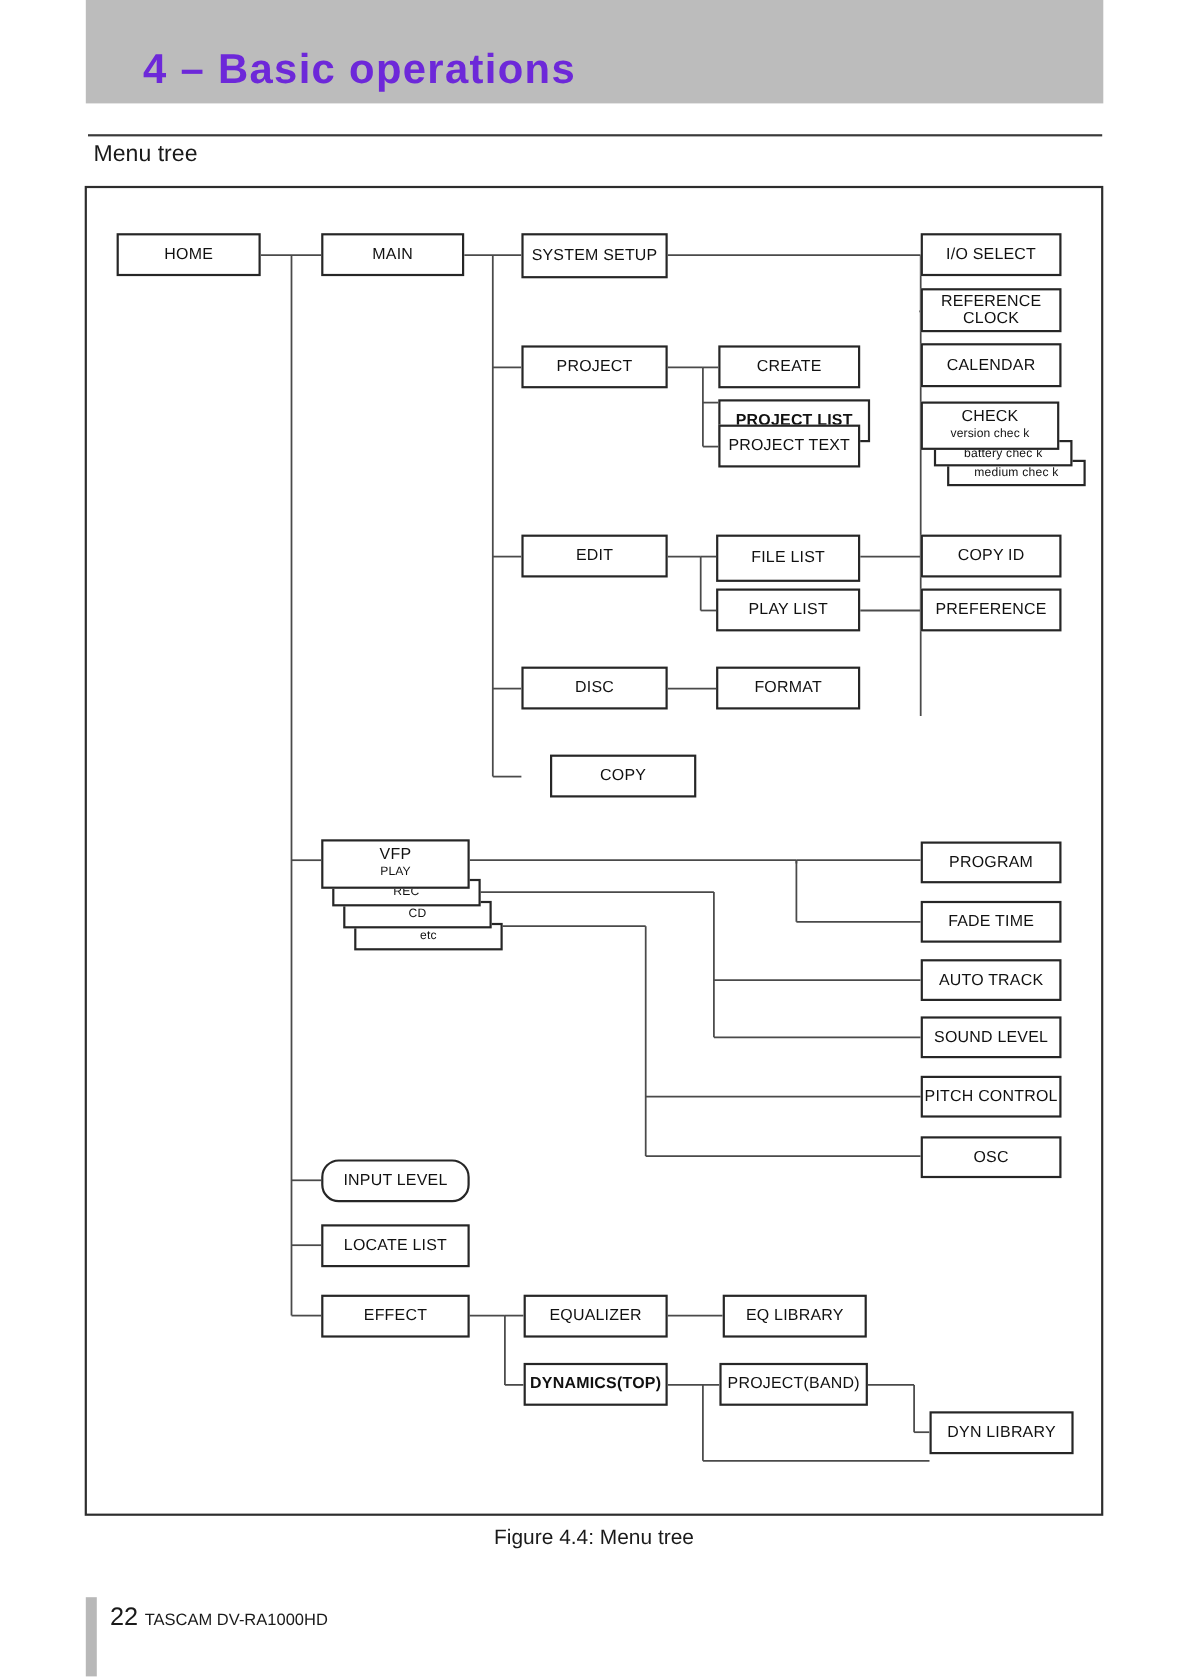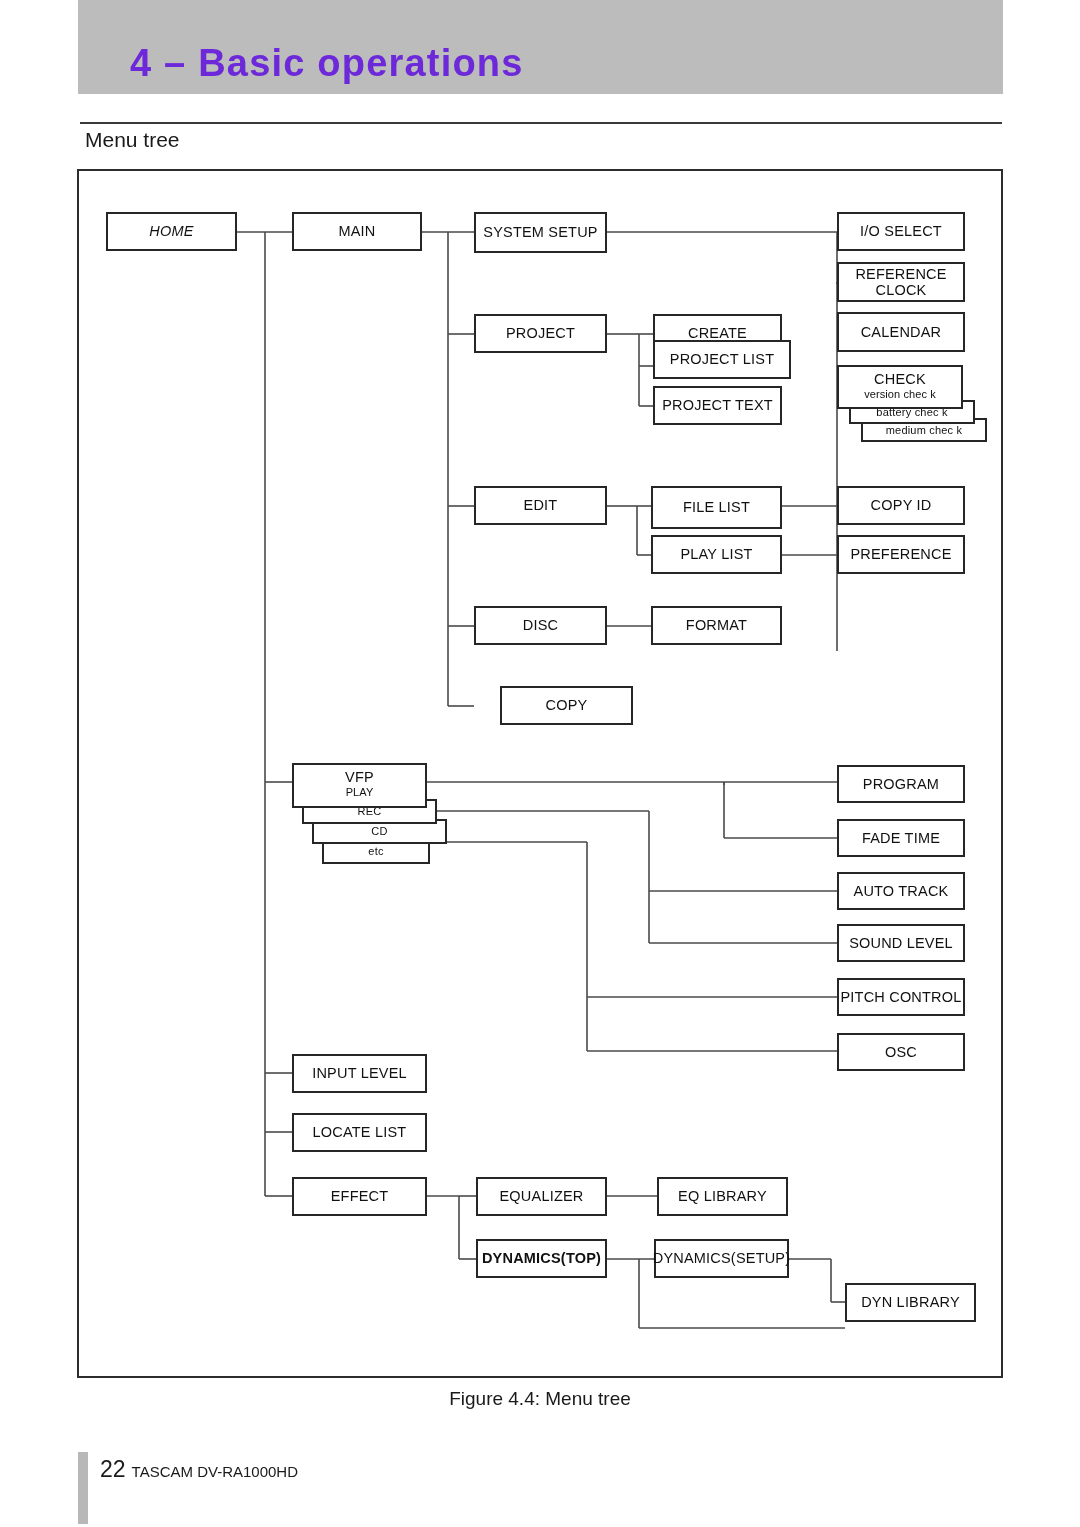"HOME" div.node { font-style: italic -> none }
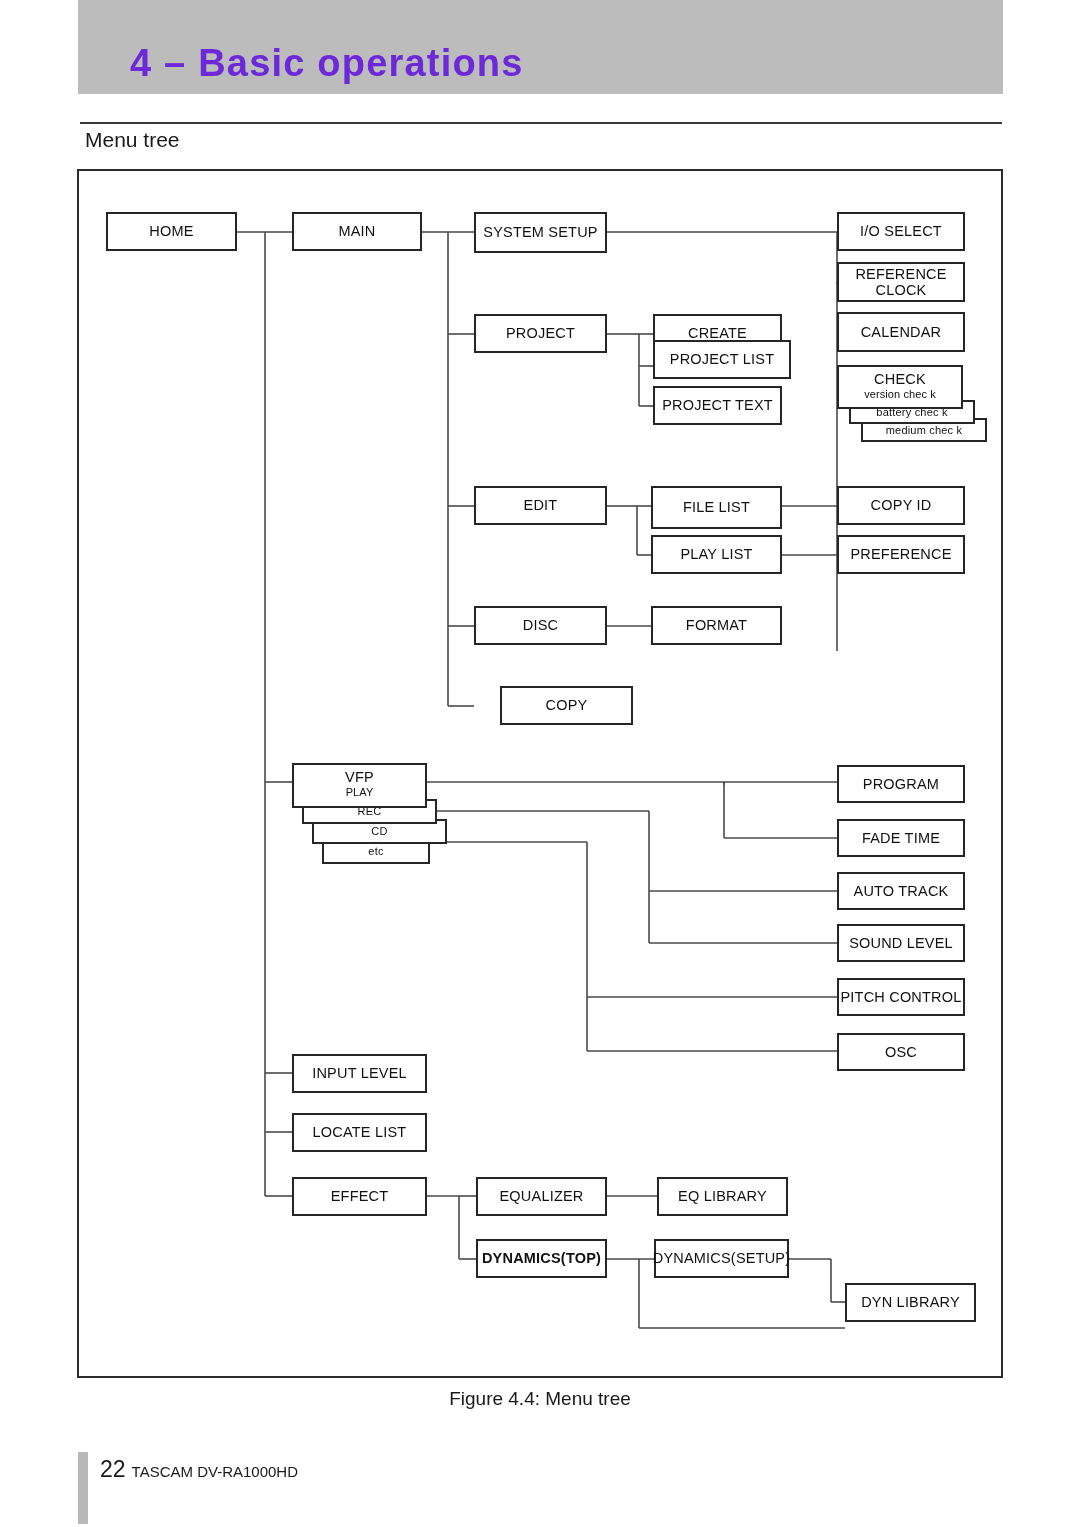"PROJECT LIST" div.node { font-weight: none -> bold; top: 169px -> 192px }
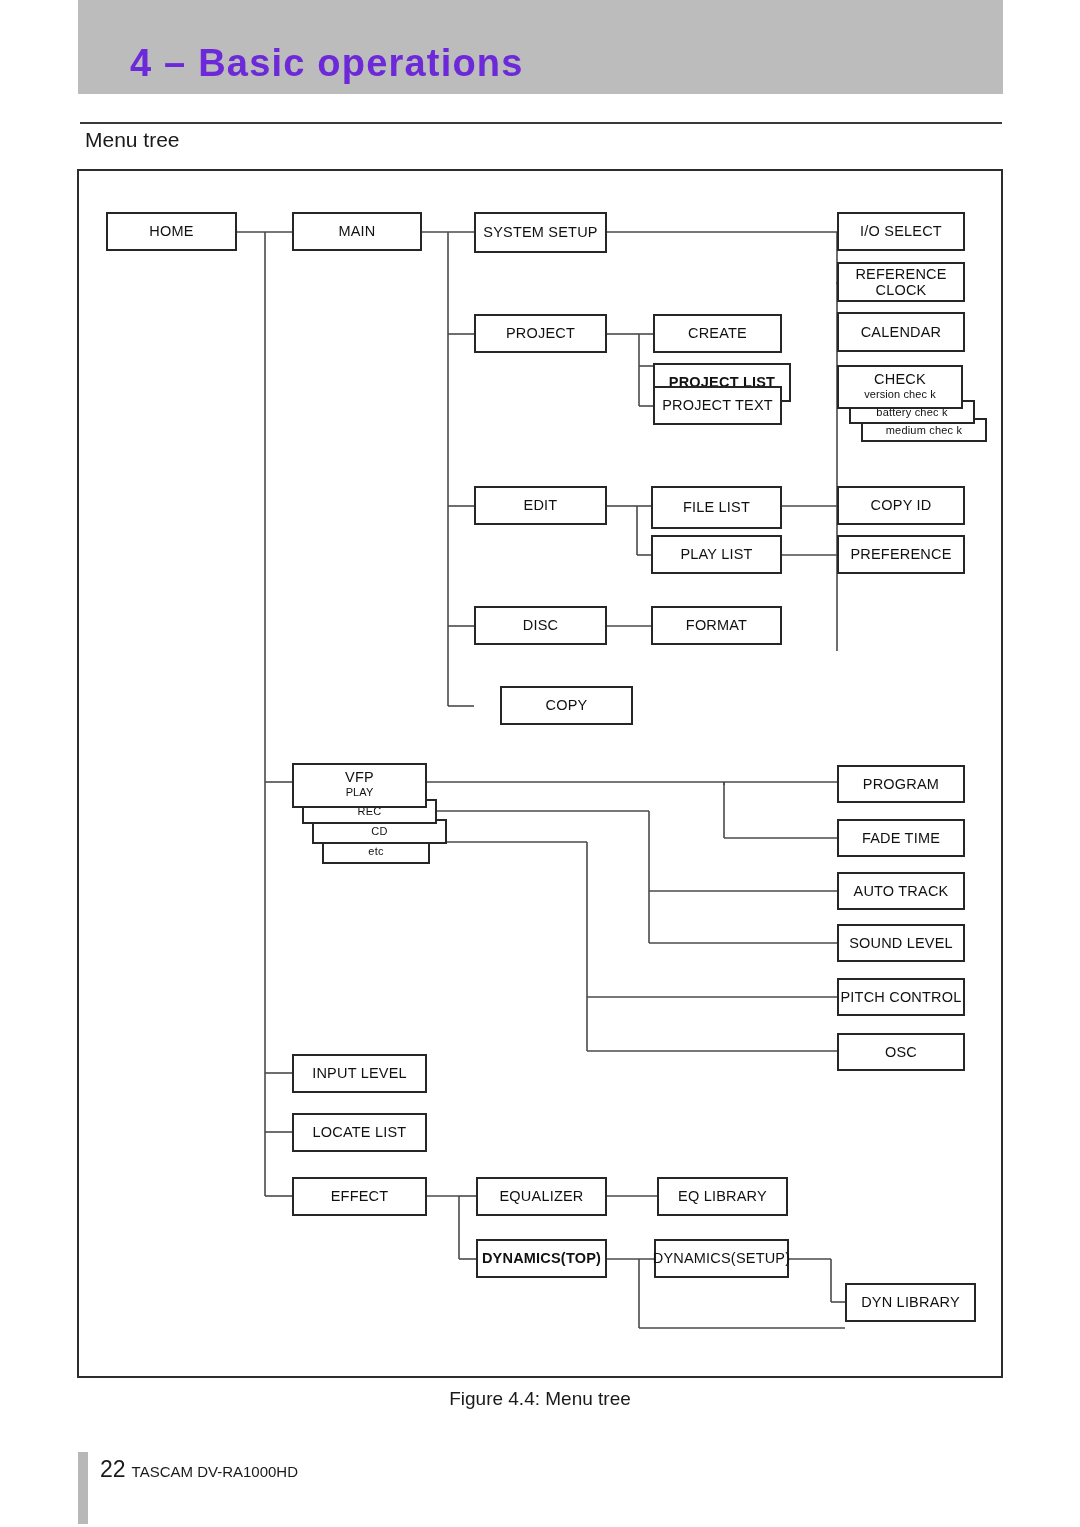"etc" div.node { width: 108px -> 135px }
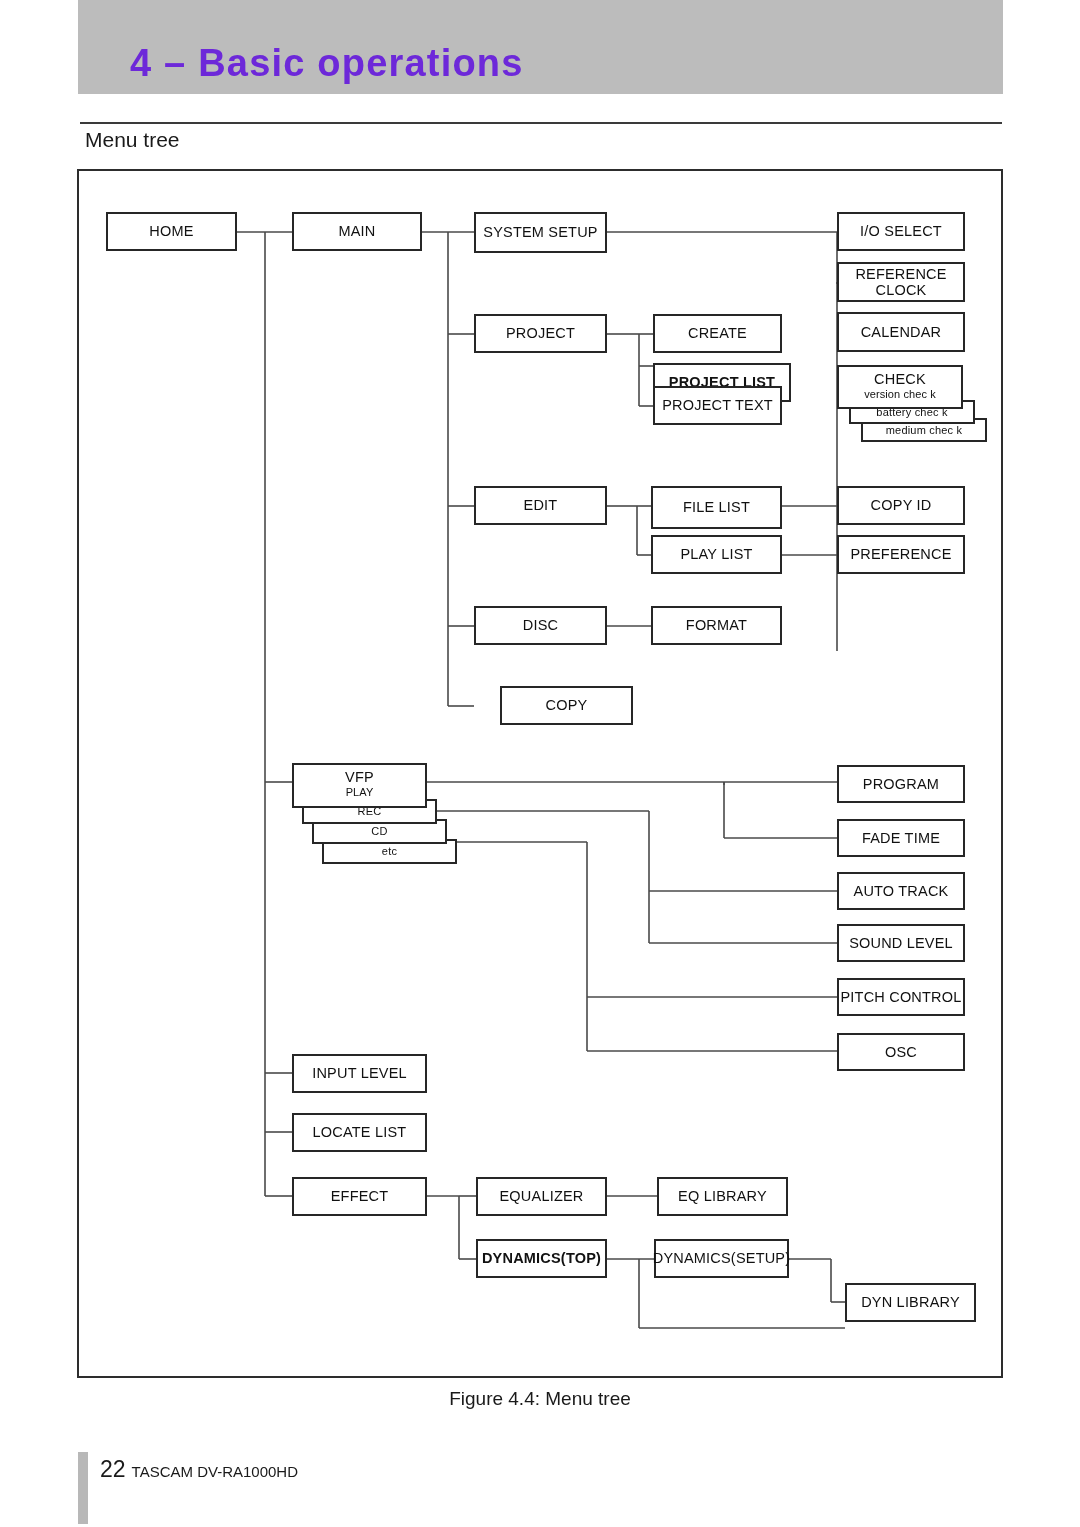"INPUT LEVEL" div.node { border-radius: none -> 16px }
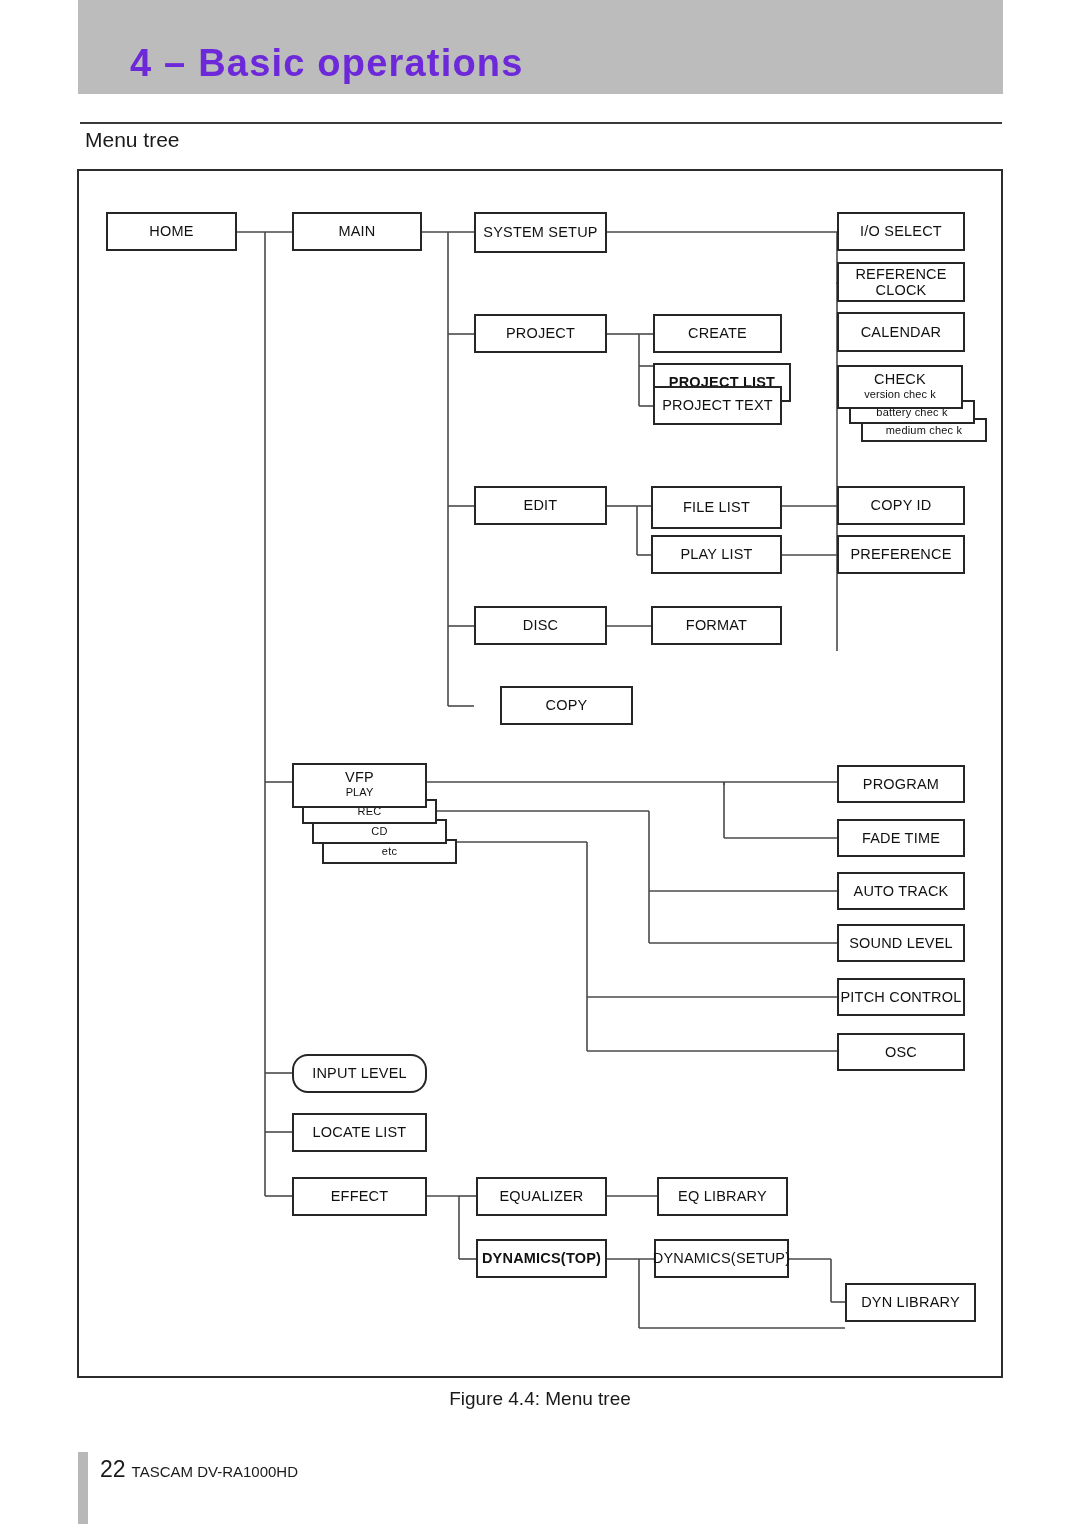"DYNAMICS(SETUP)" div.node { text: DYNAMICS(SETUP -> PROJECT(BAND }
